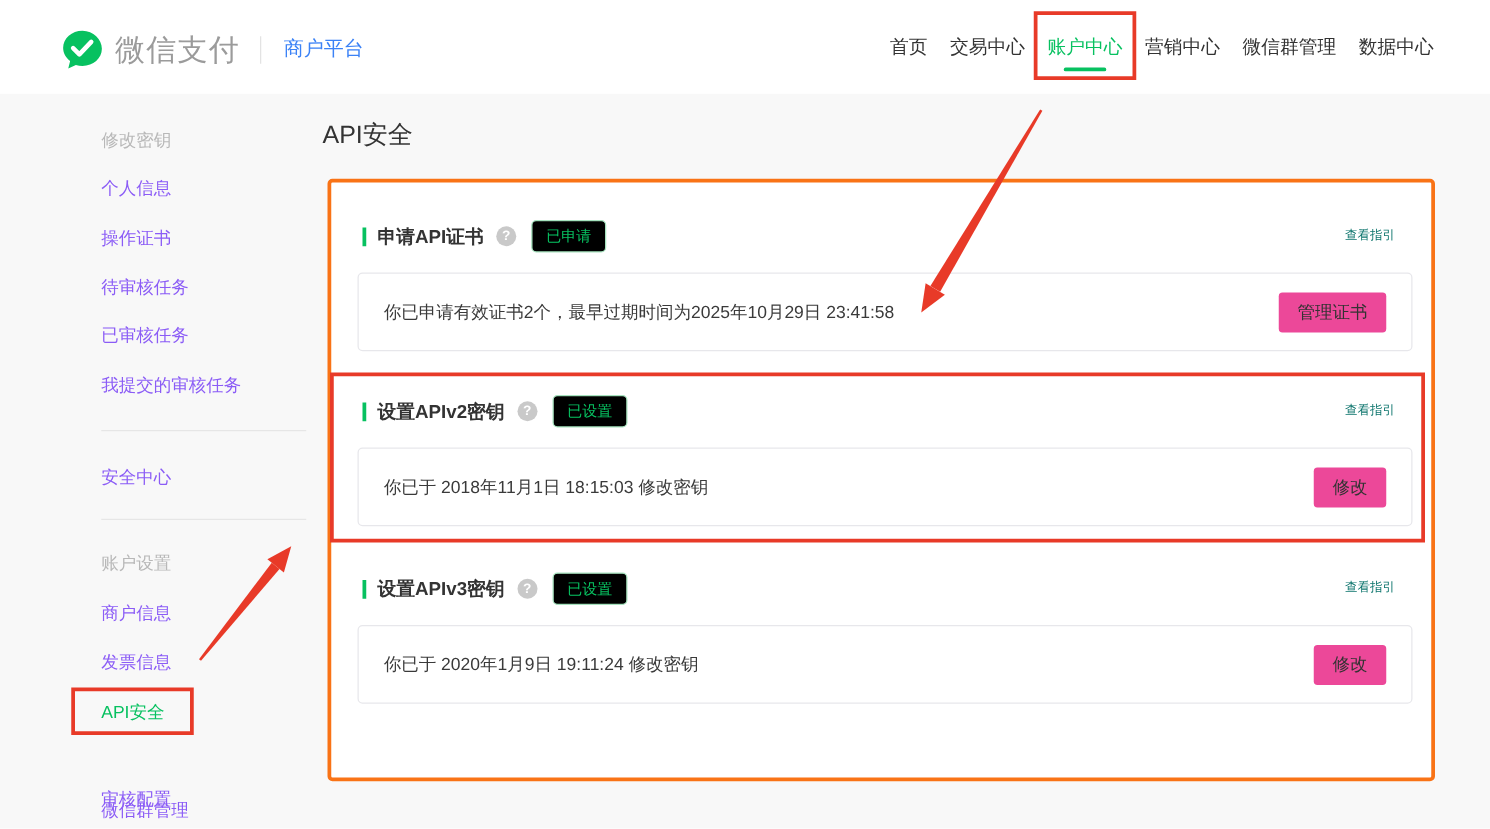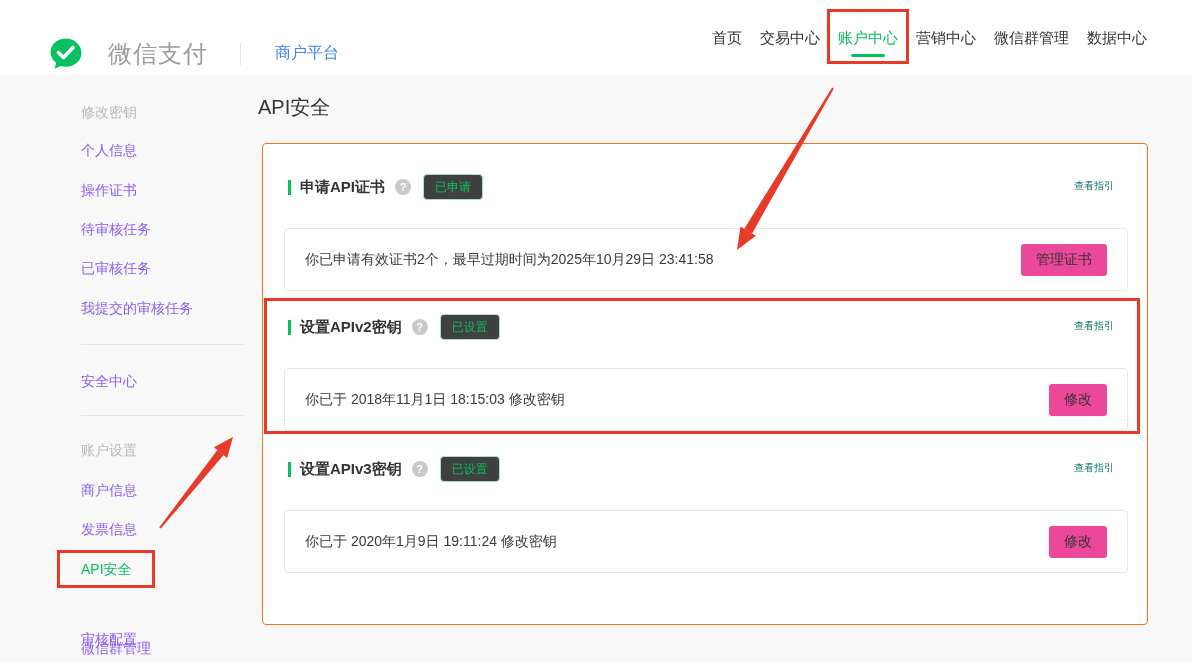"微信支付" .brand { gap: 16px -> none; top: 16px -> 2px }
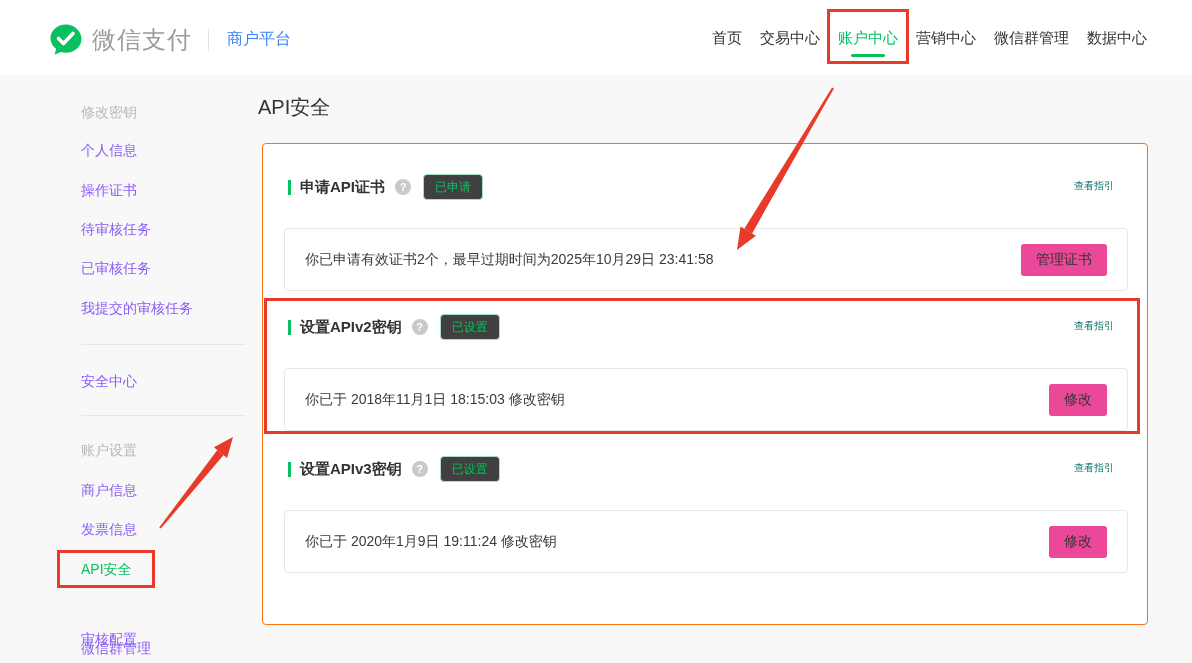"申请API证书" .card { border: 1px solid #f97316 -> 3px solid #f97316 }
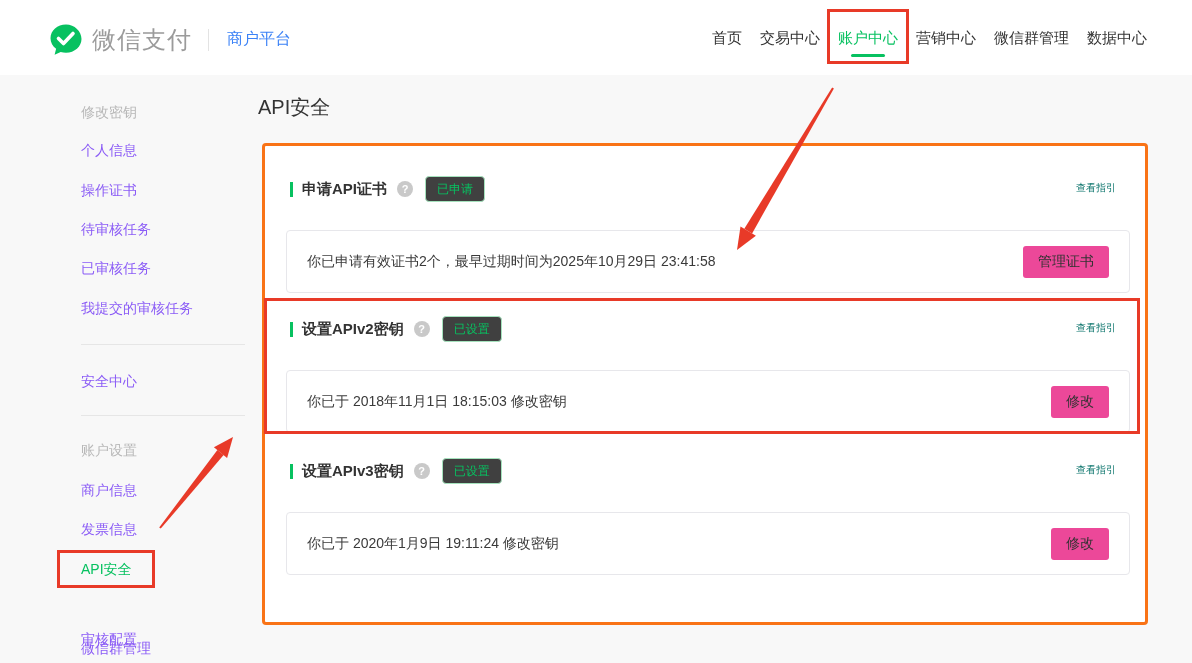"已申请" .badge { background: #404040 -> #000000 }
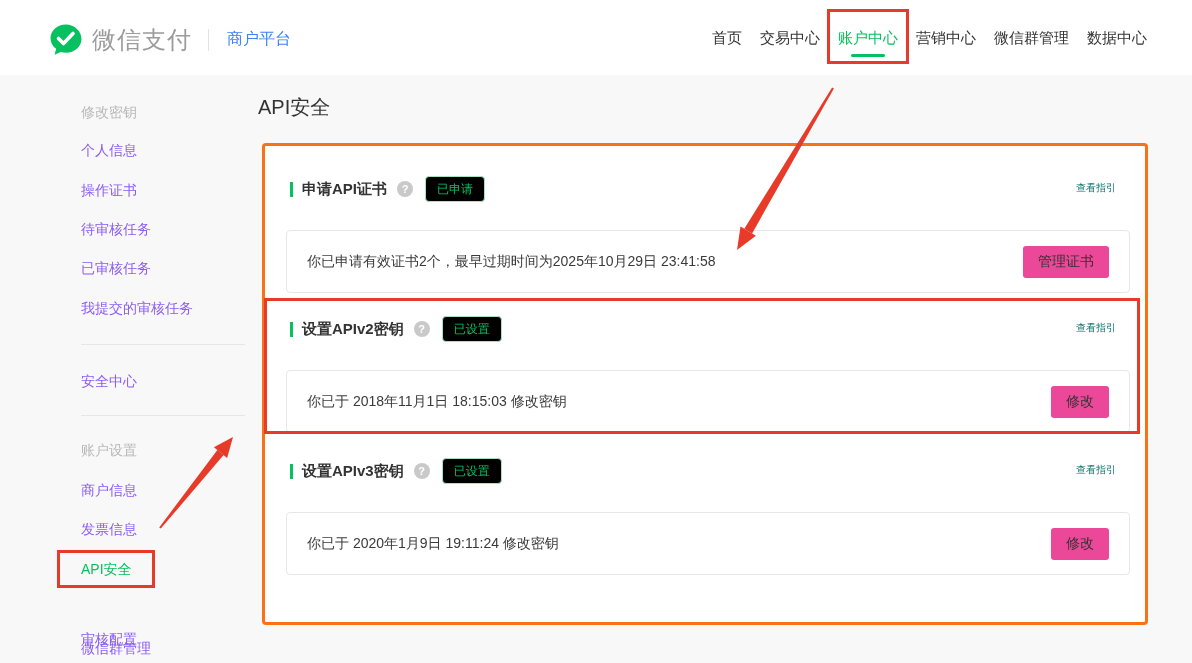"你已申请有效证书2个，最早过期时间为2025年10月29日 23:41:58" .sec-body { margin-top: 28px -> 16px }
